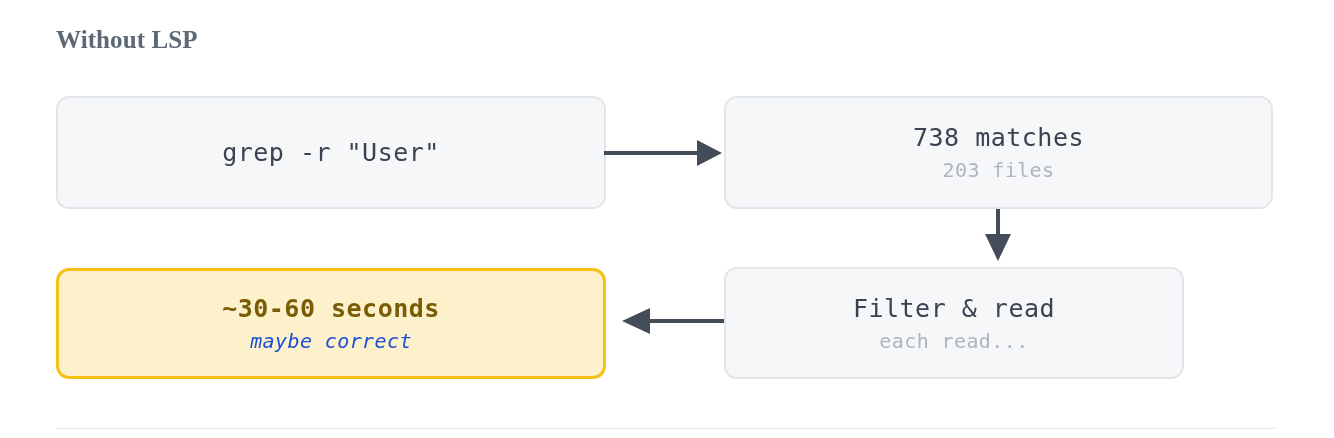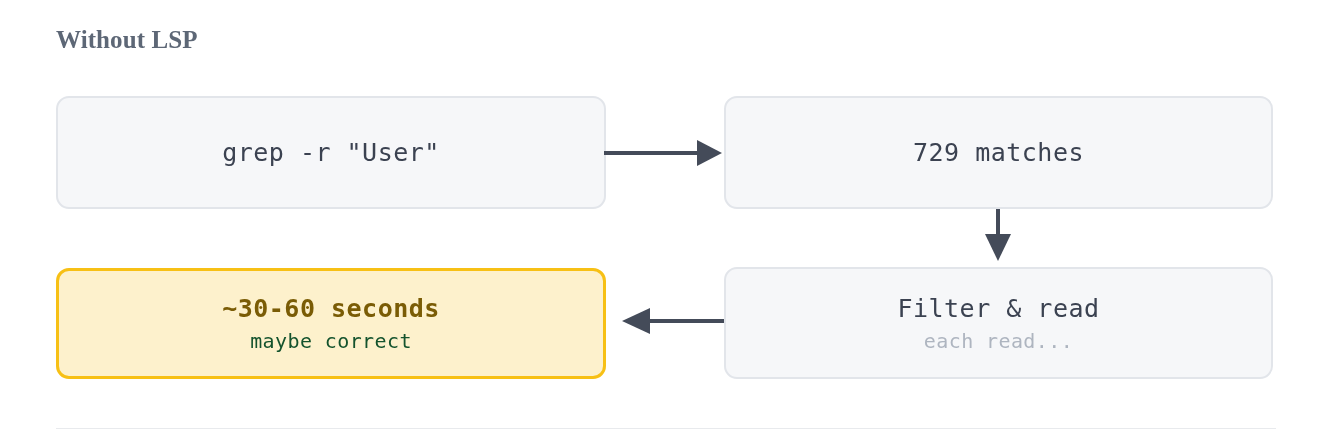"729 matches" div.node-title { text: 729 -> 738 }
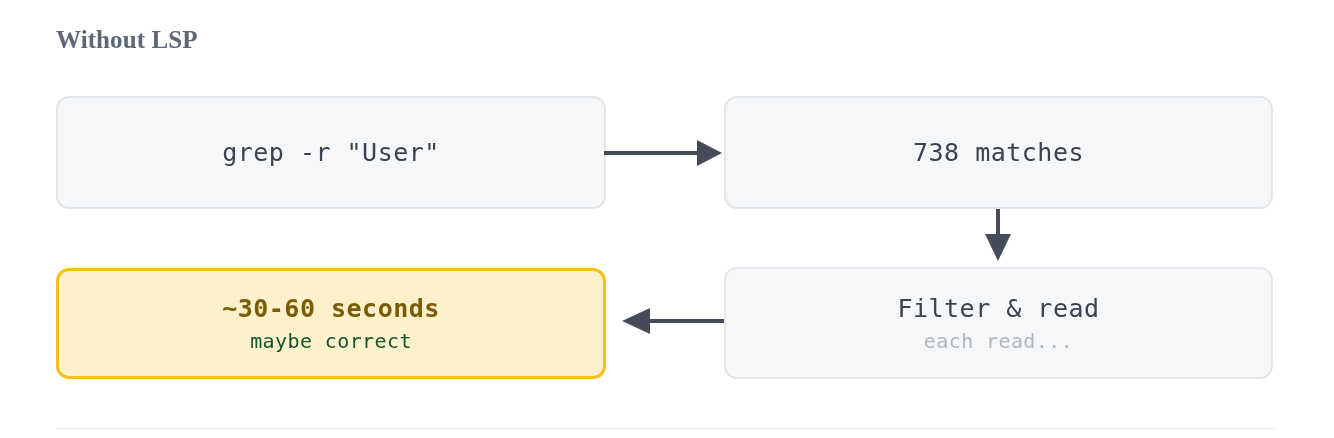"203 files" div.node-sub { html: none -> <div>203 files</div> }
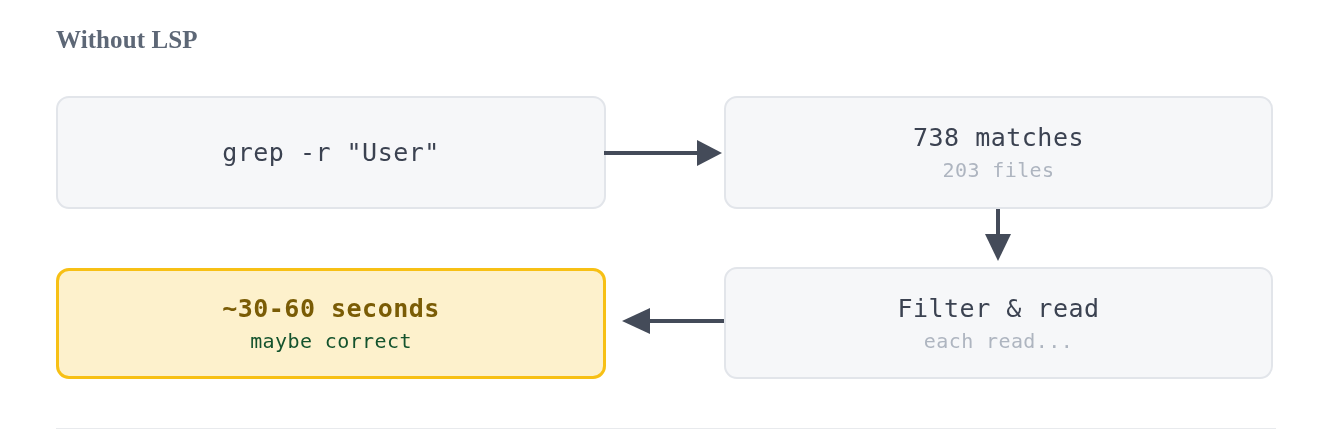"Filter & read" #node-filter { width: 549px -> 460px }
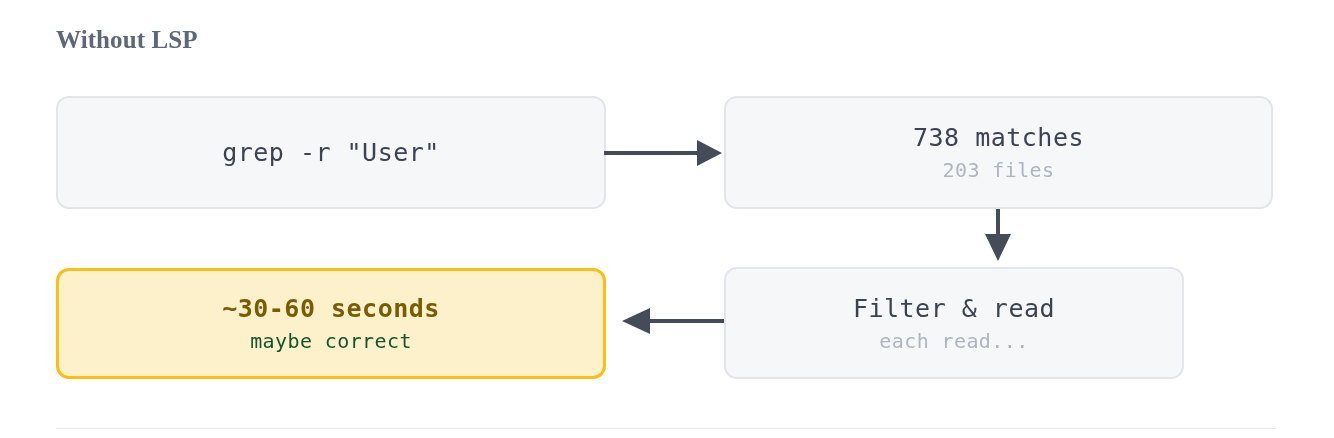"maybe correct" .node.highlight .node-sub { color: #14532d -> #1d4ed8; font-style: none -> italic }
